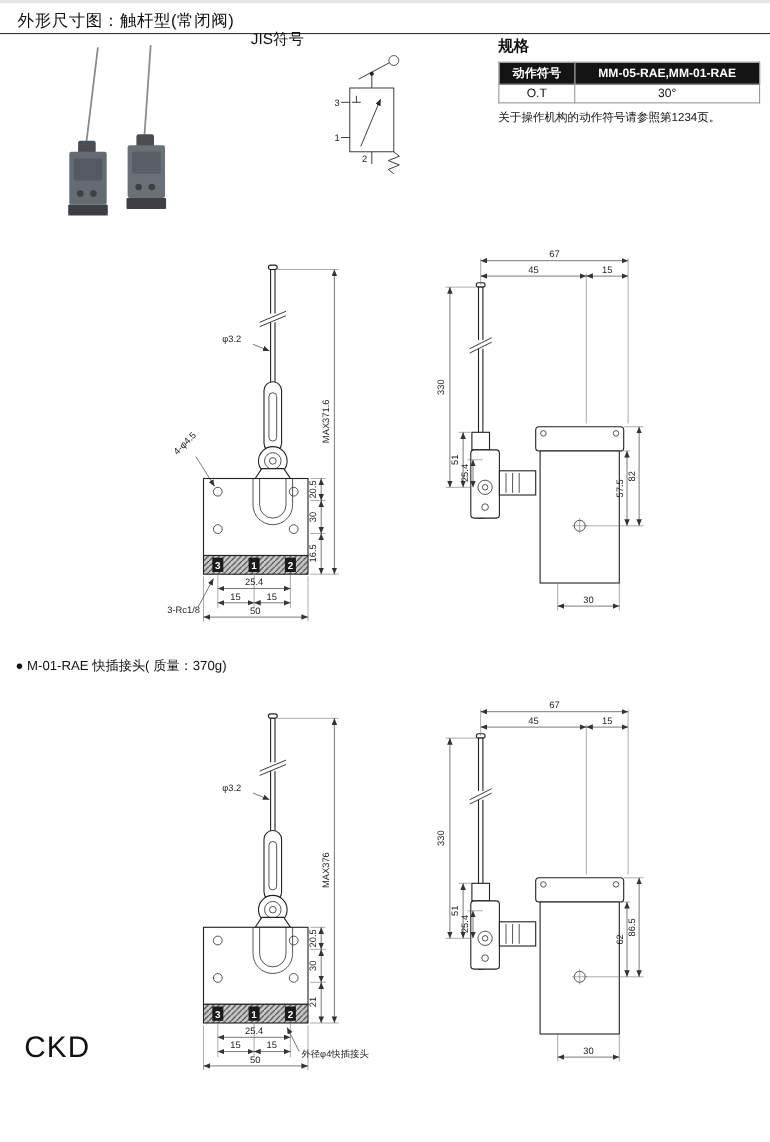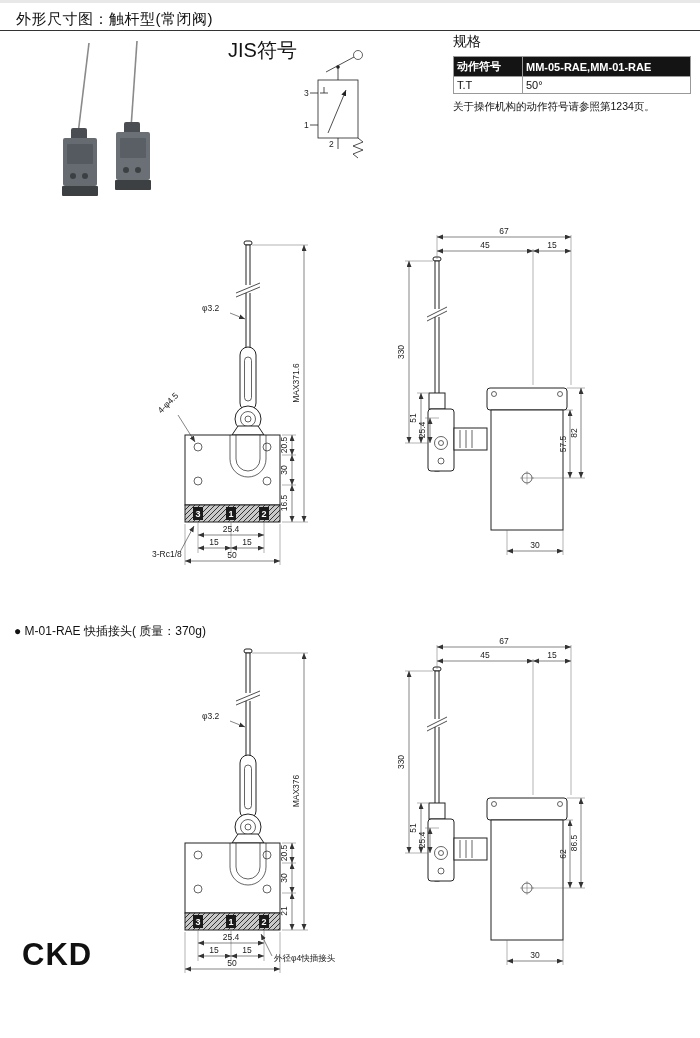"JIS符号" .jis-label { font-size: 20px -> 14px; top: 34px -> 24px }
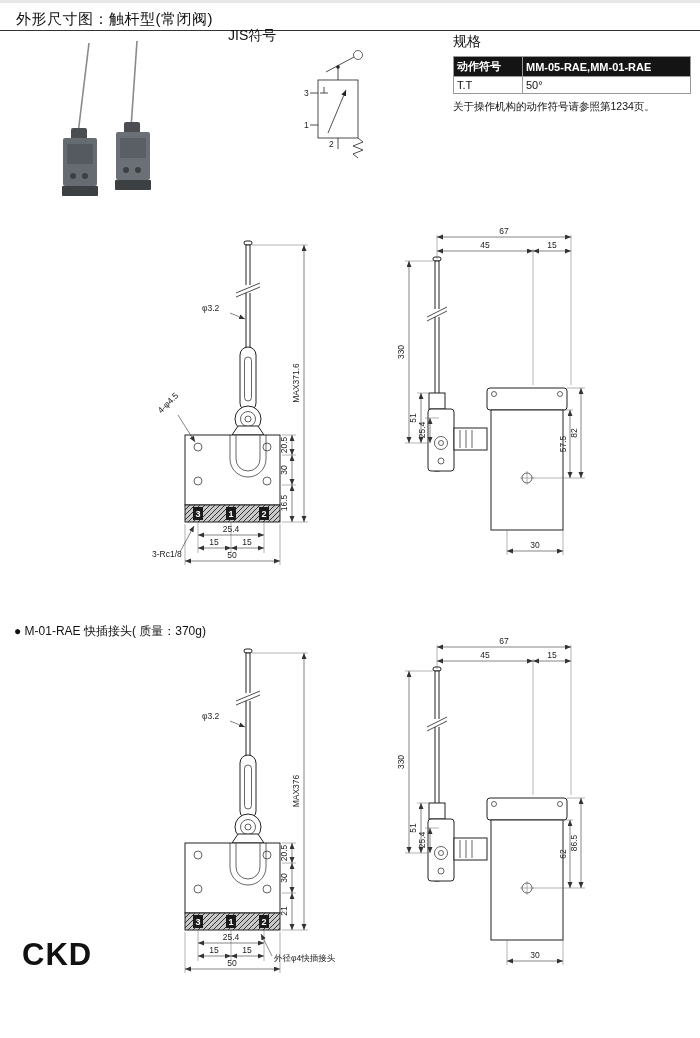"规格" .specs-title { font-weight: normal -> bold }
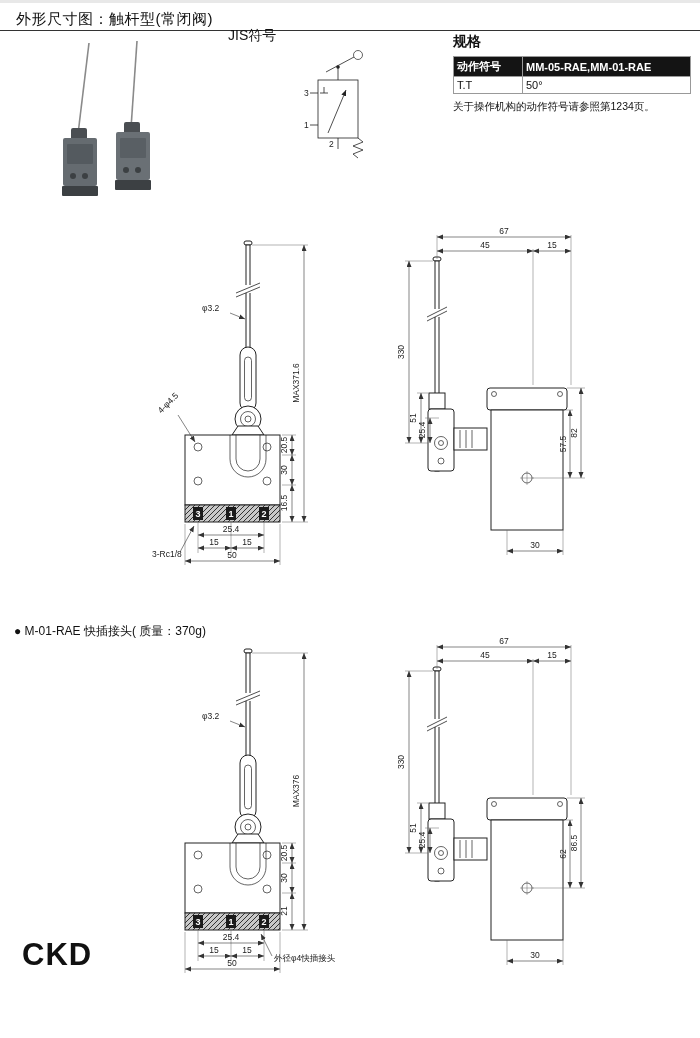"动作符号" table.spec th,table.spec td { text-align: left -> center }
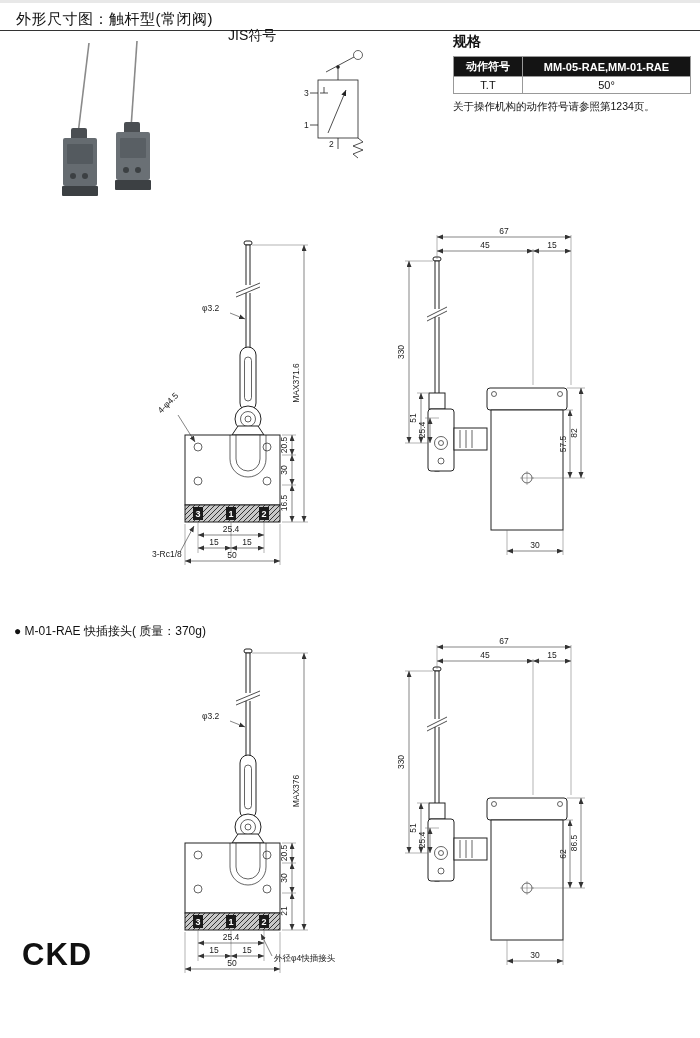"O.T" tr { html: none -> <tr> <td>O.T</td> <td>30°</td> </tr> }
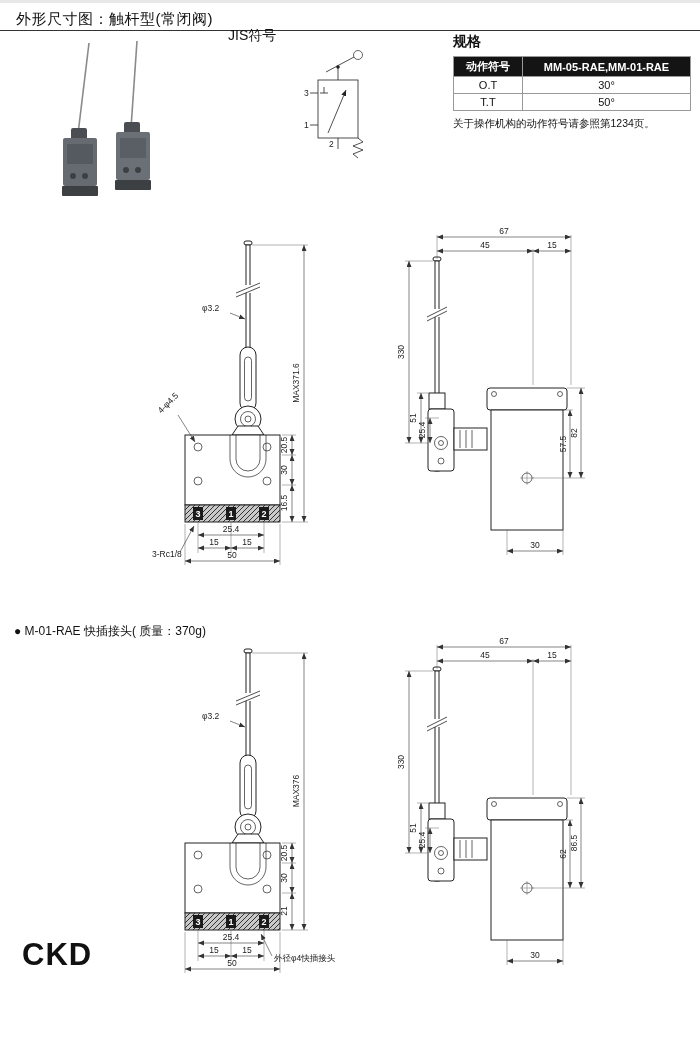"T.T" tr { html: <tr> <td>T.T</td> <td>50°</td> </tr> -> none }
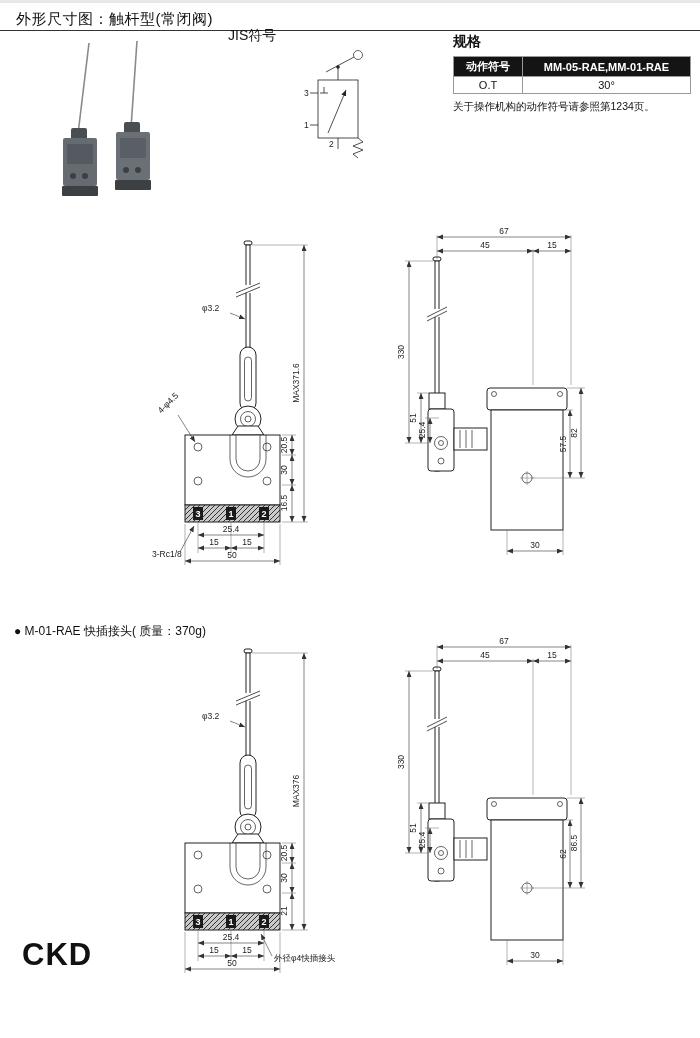"● M-01-RAE 快插接头( 质量：370g)" div.abs { top: 620px -> 594px }
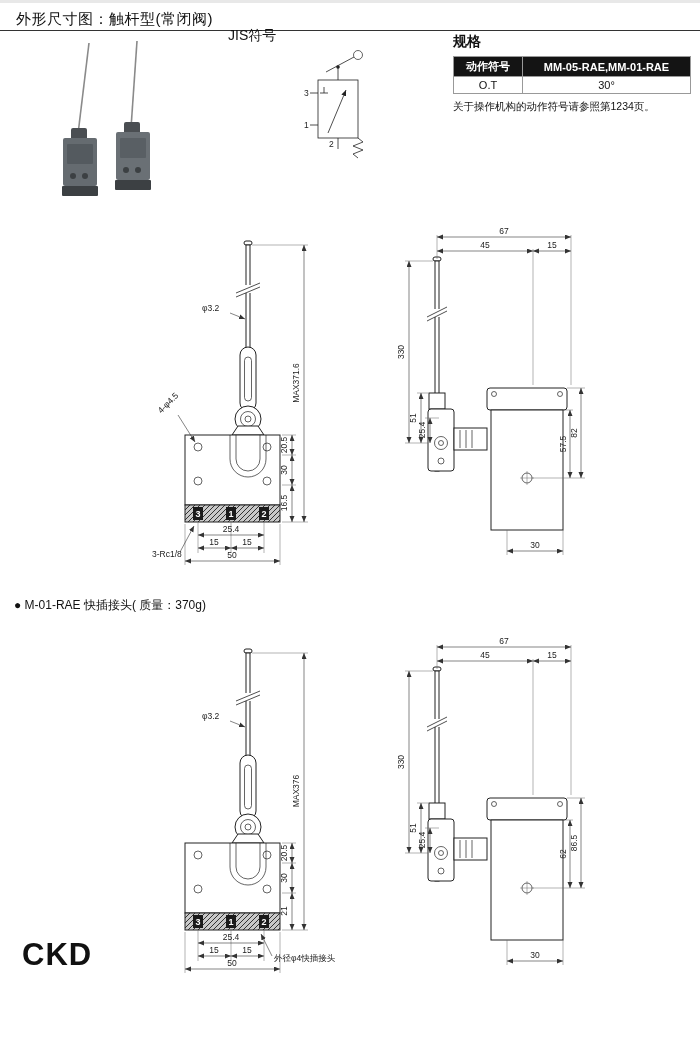"CKD" .logo { font-size: 31px -> 27px; font-weight: bold -> normal }
